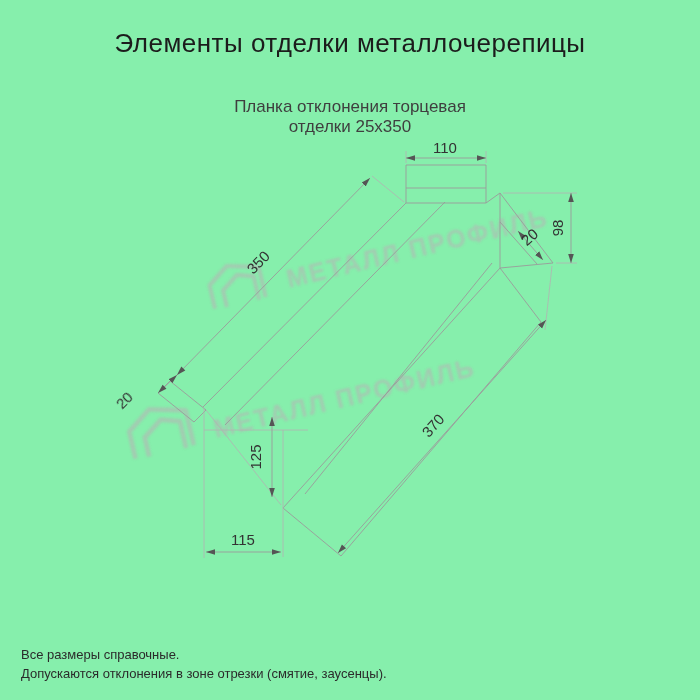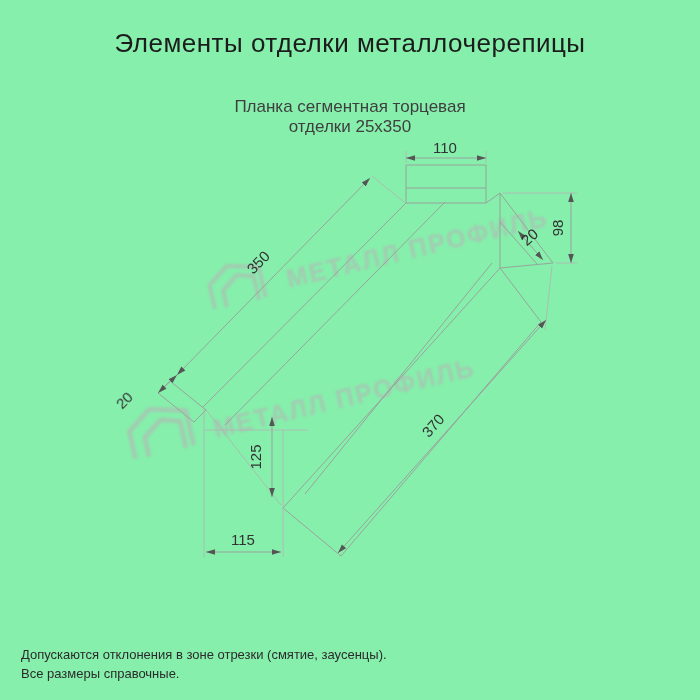"Планка сегментная торцевая" div { text: сегментная -> отклонения }
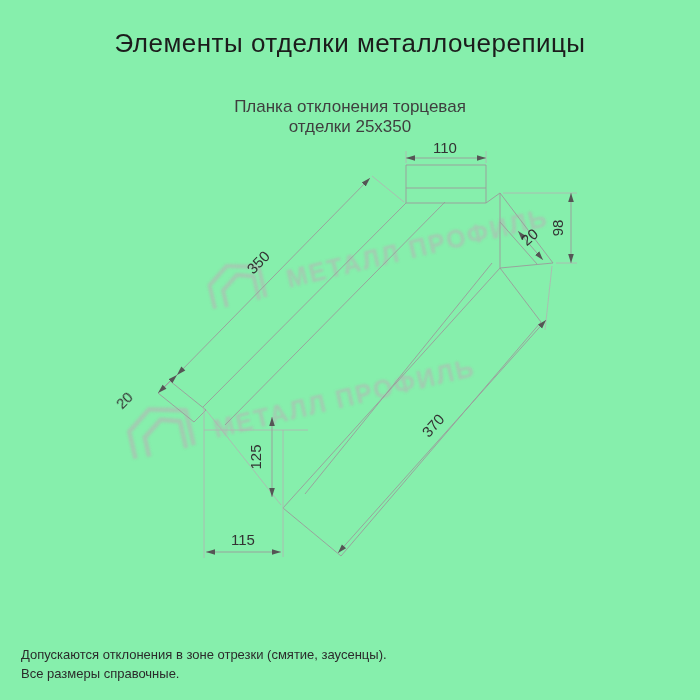"Допускаются отклонения в зоне отрезки" div { order: before "Все размеры справочные." -> after "Все размеры справочные." }
